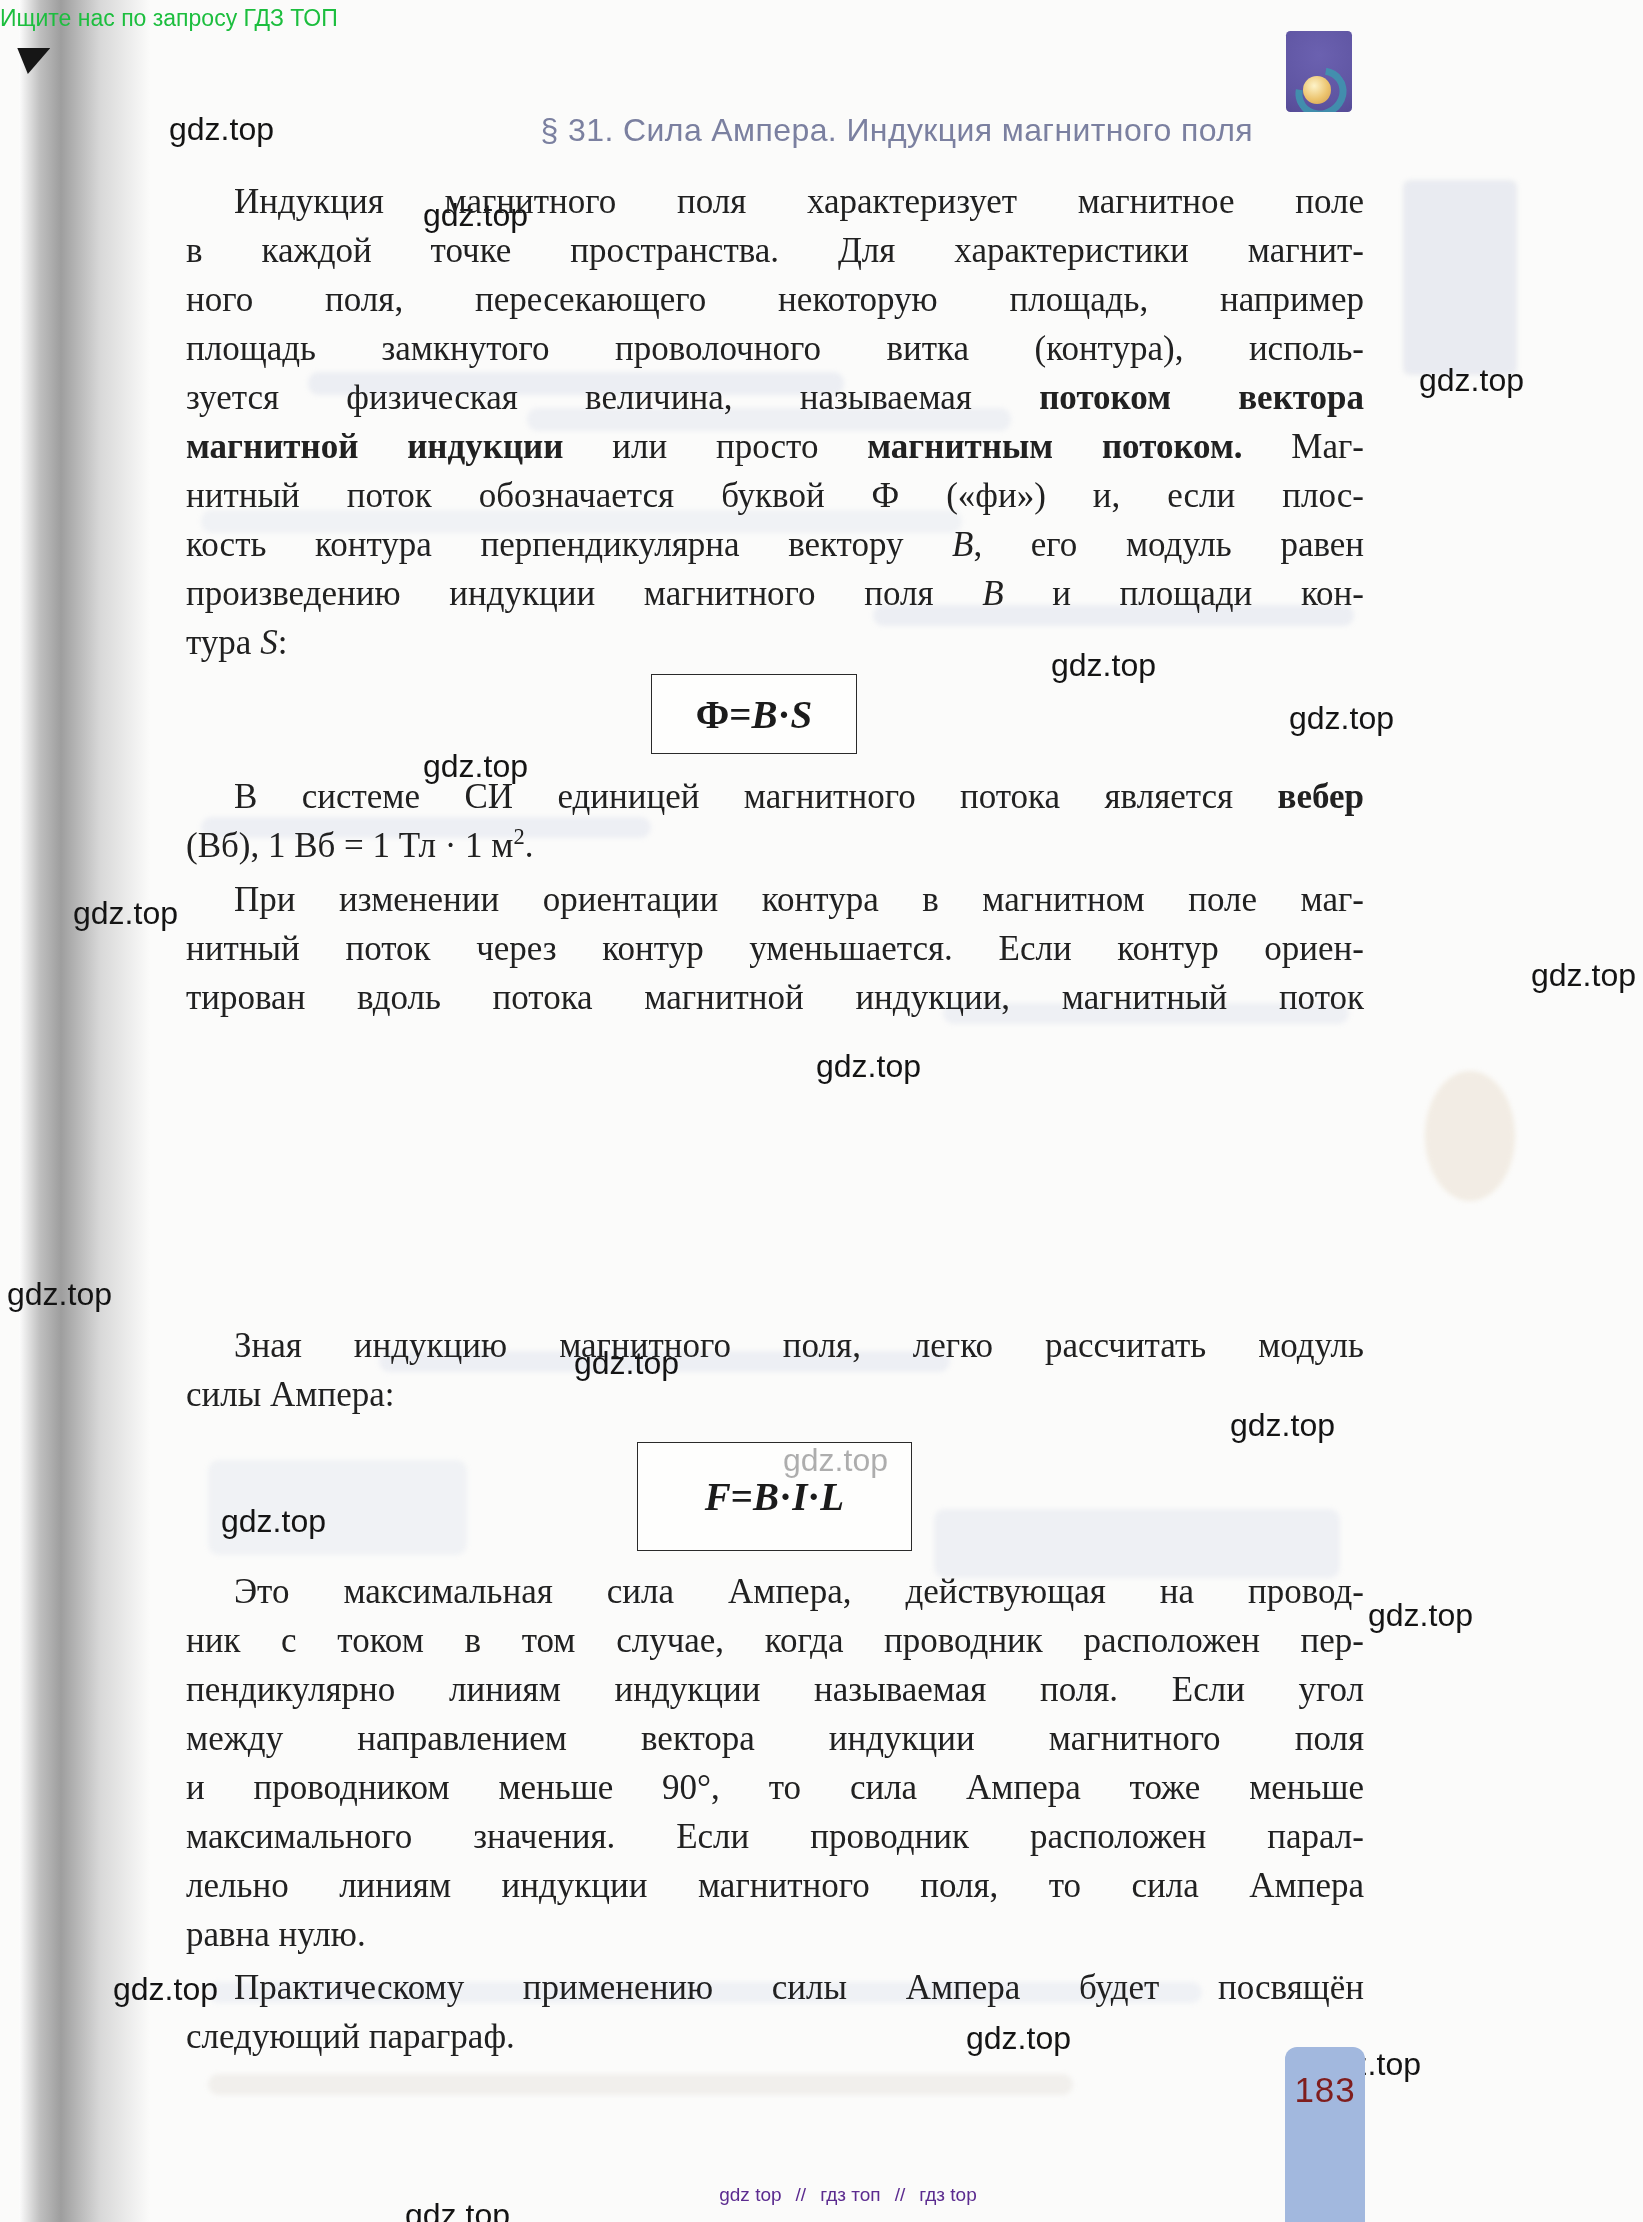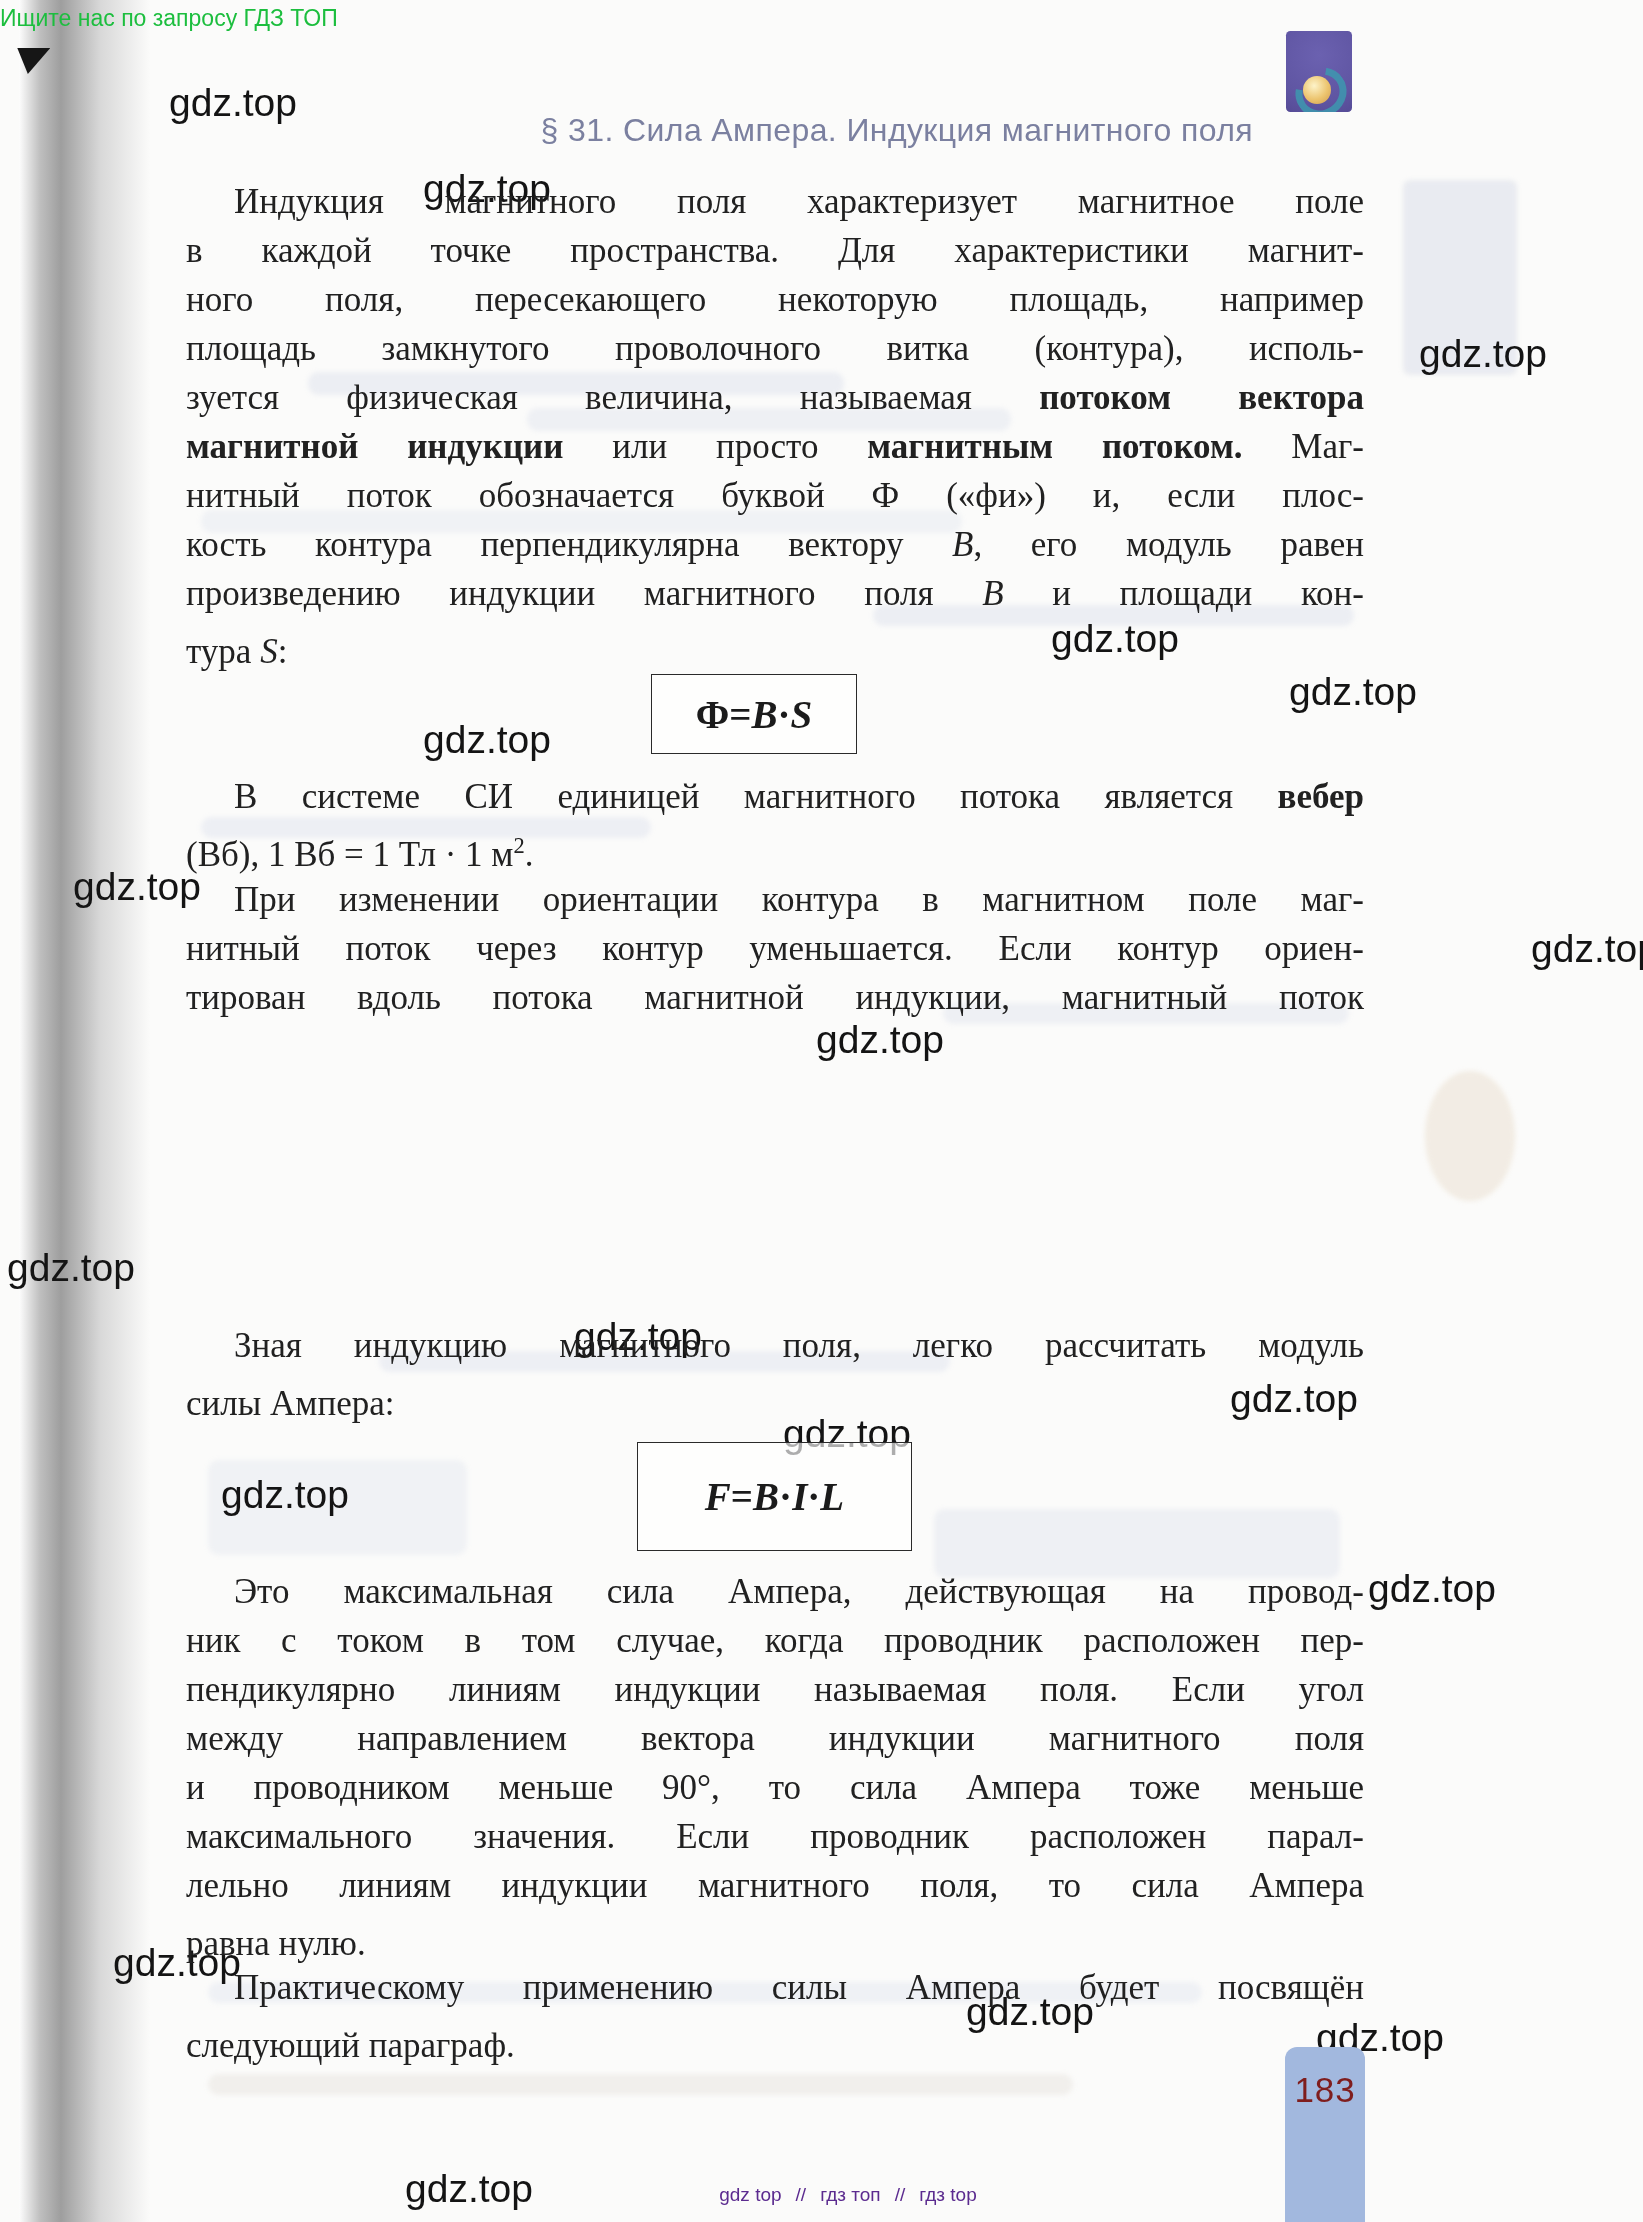"gdz.top" .watermark { font-size: 39px -> 32px; margin-top: none -> 30px }
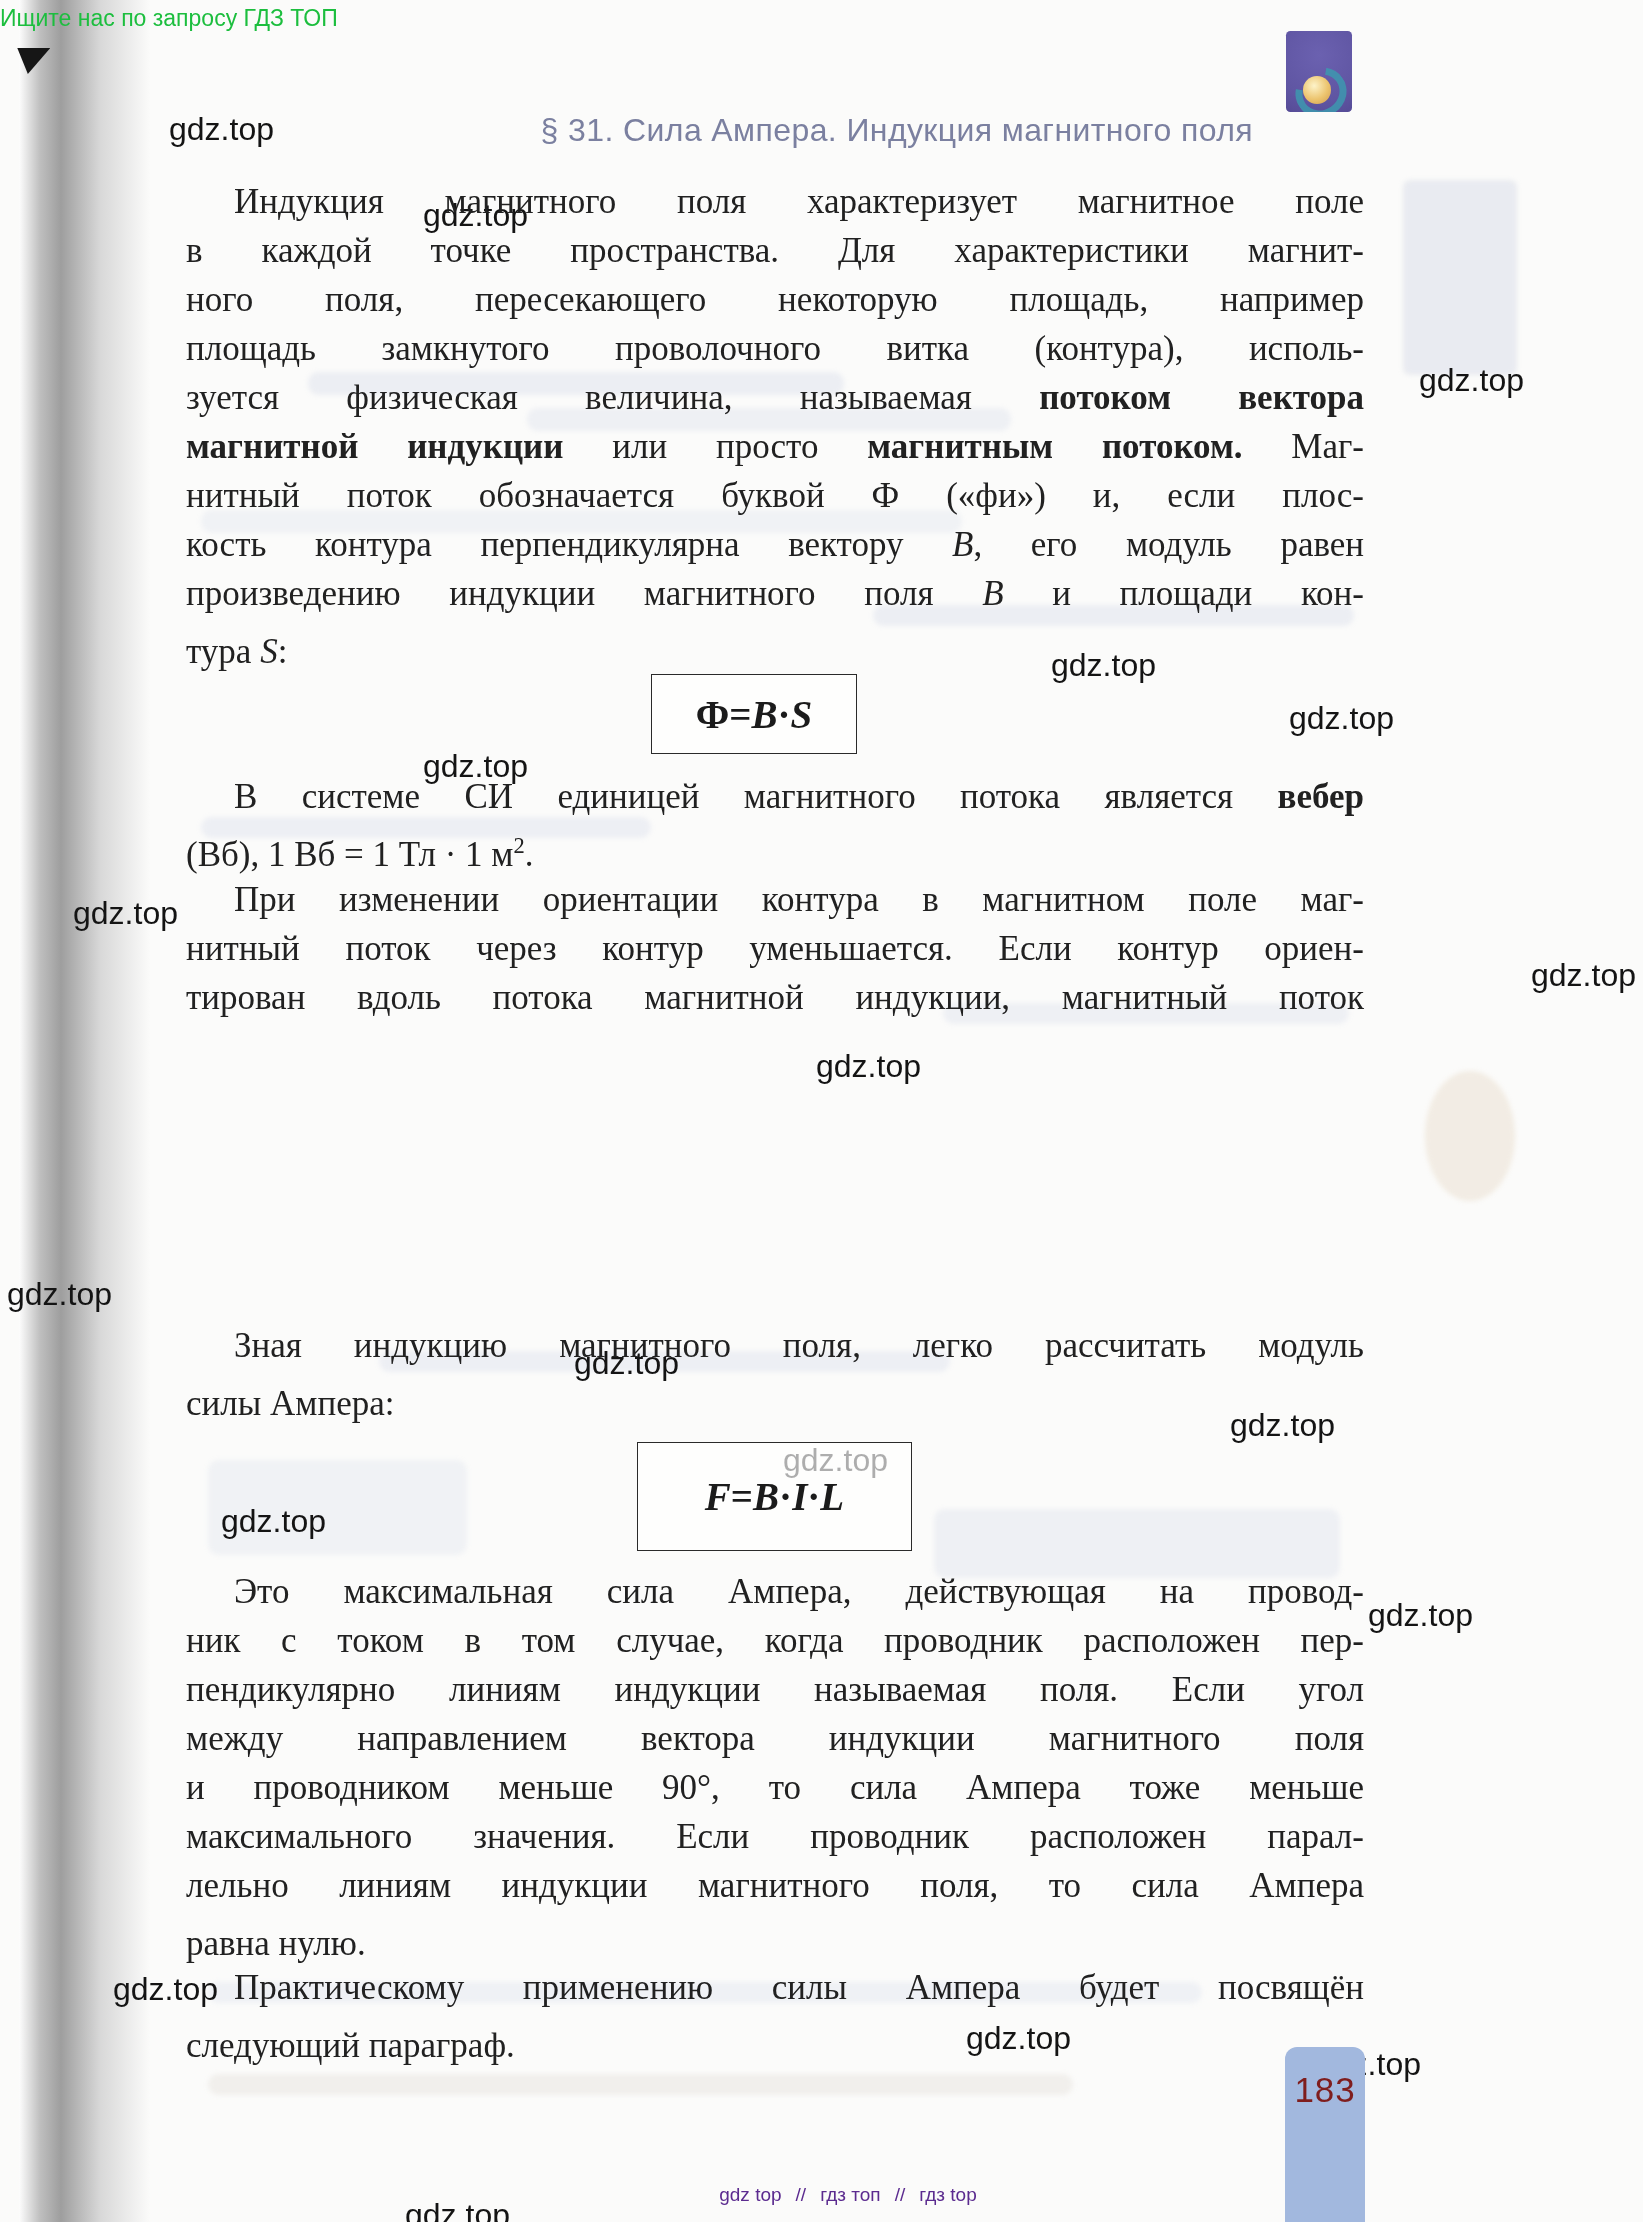"тура S:" .para .line.last { margin-top: 9px -> none }
